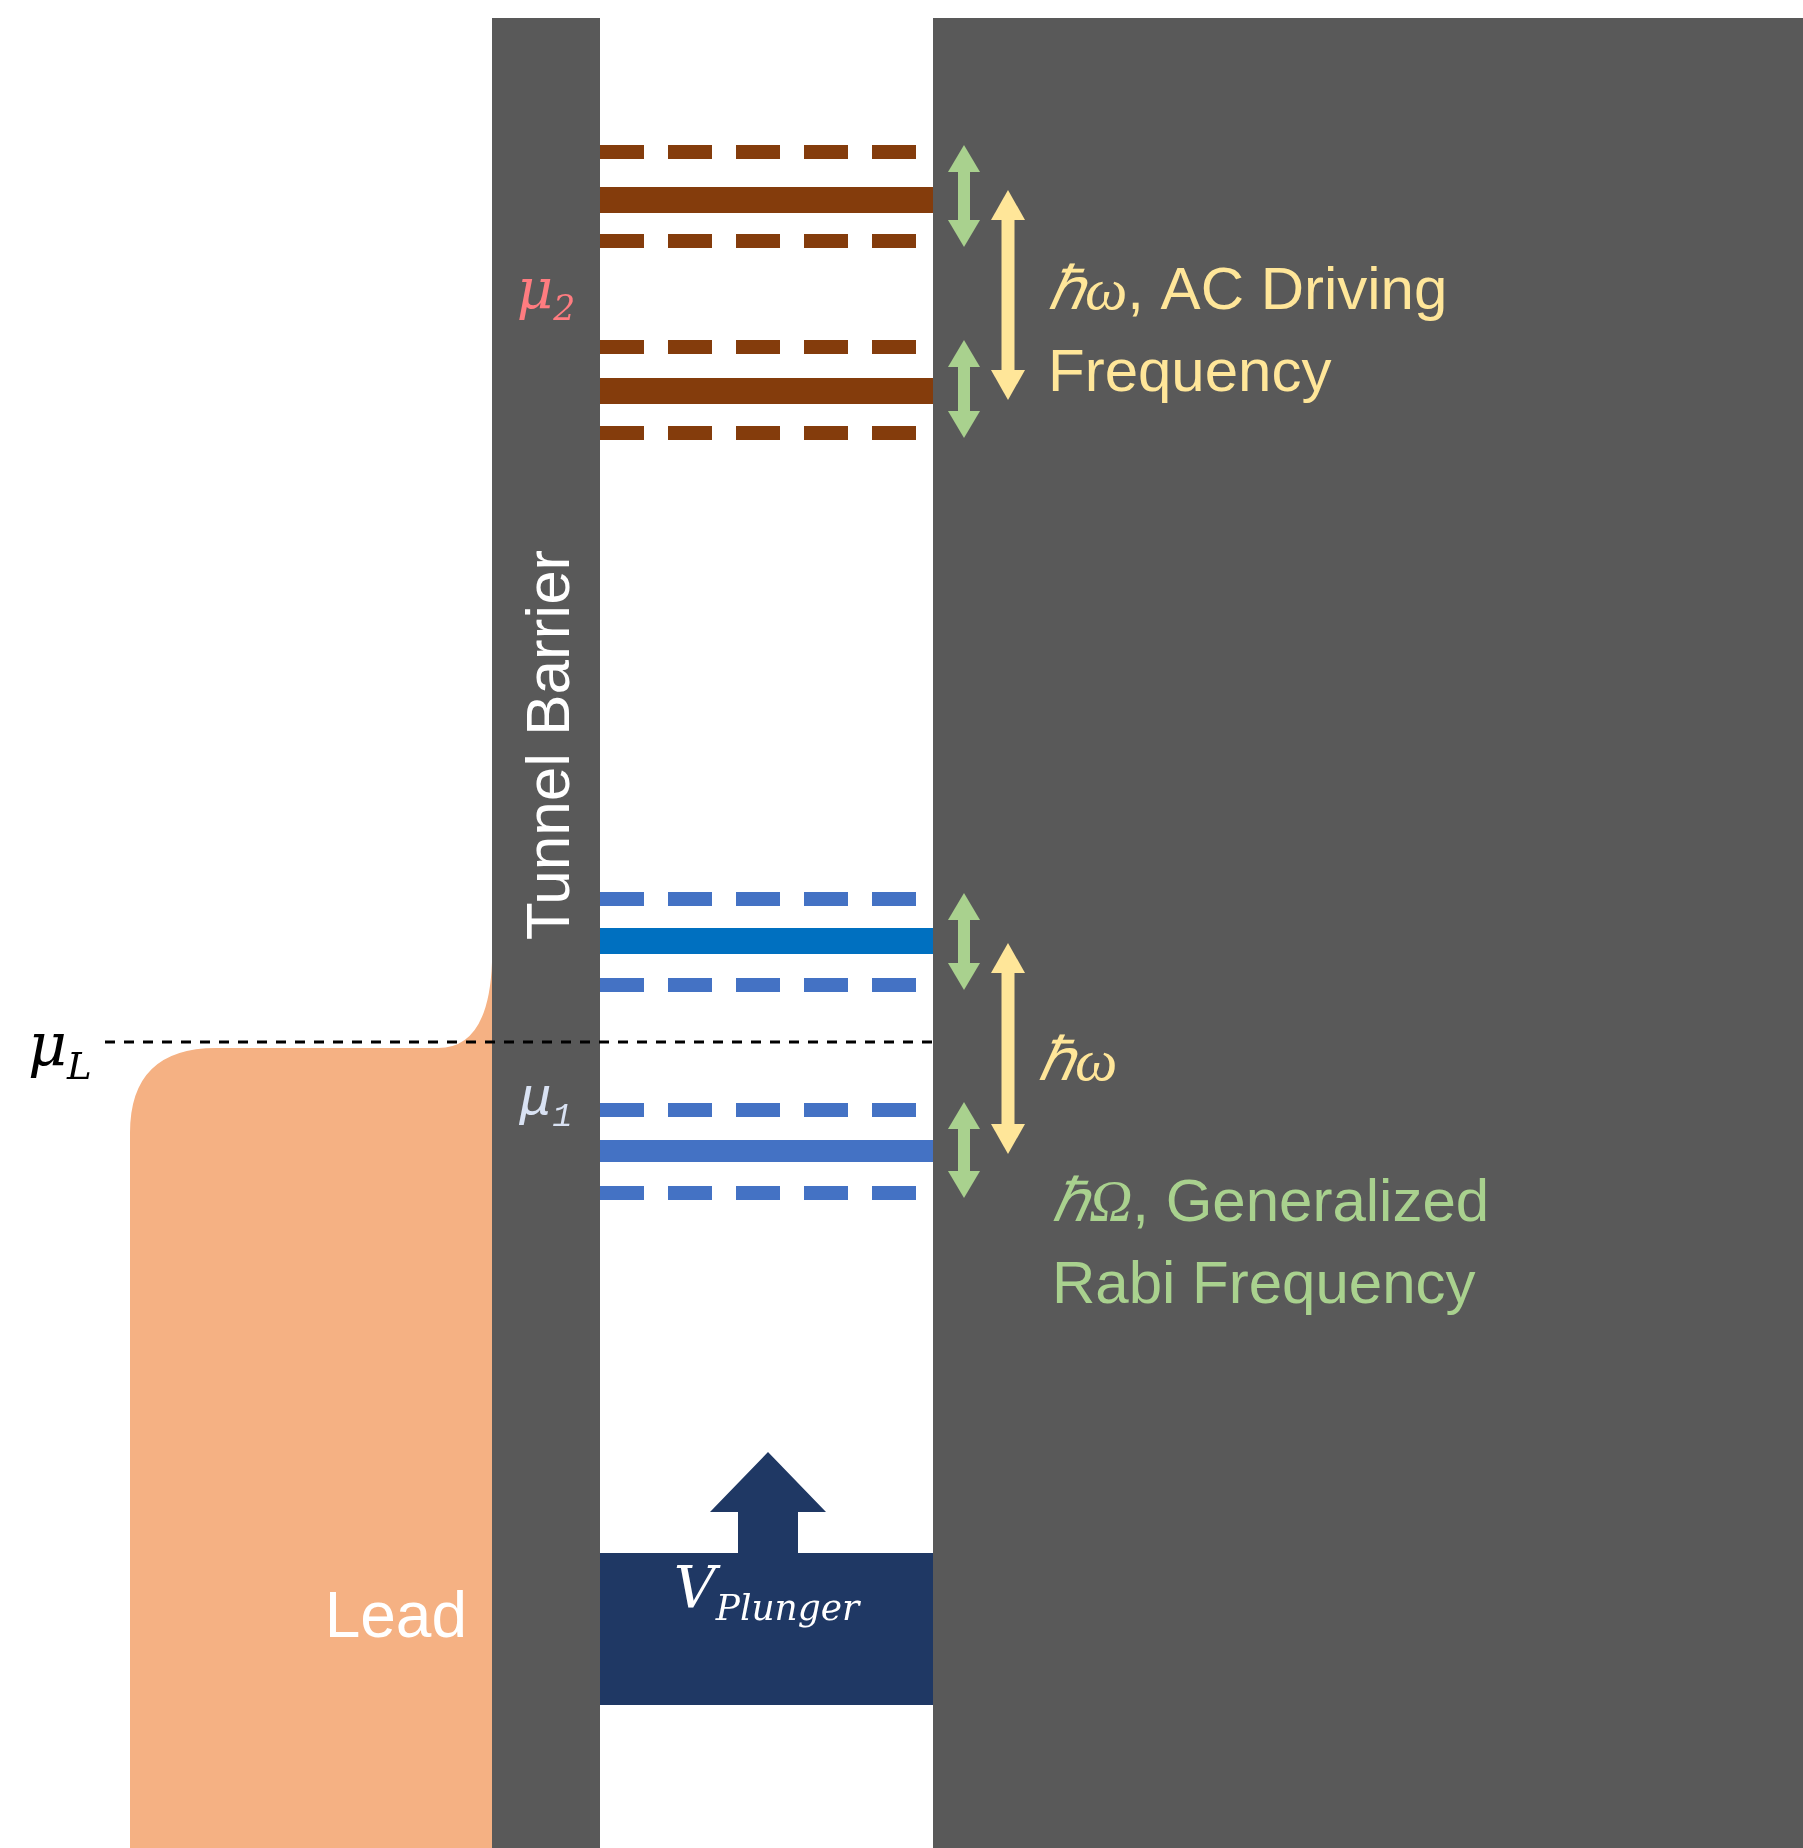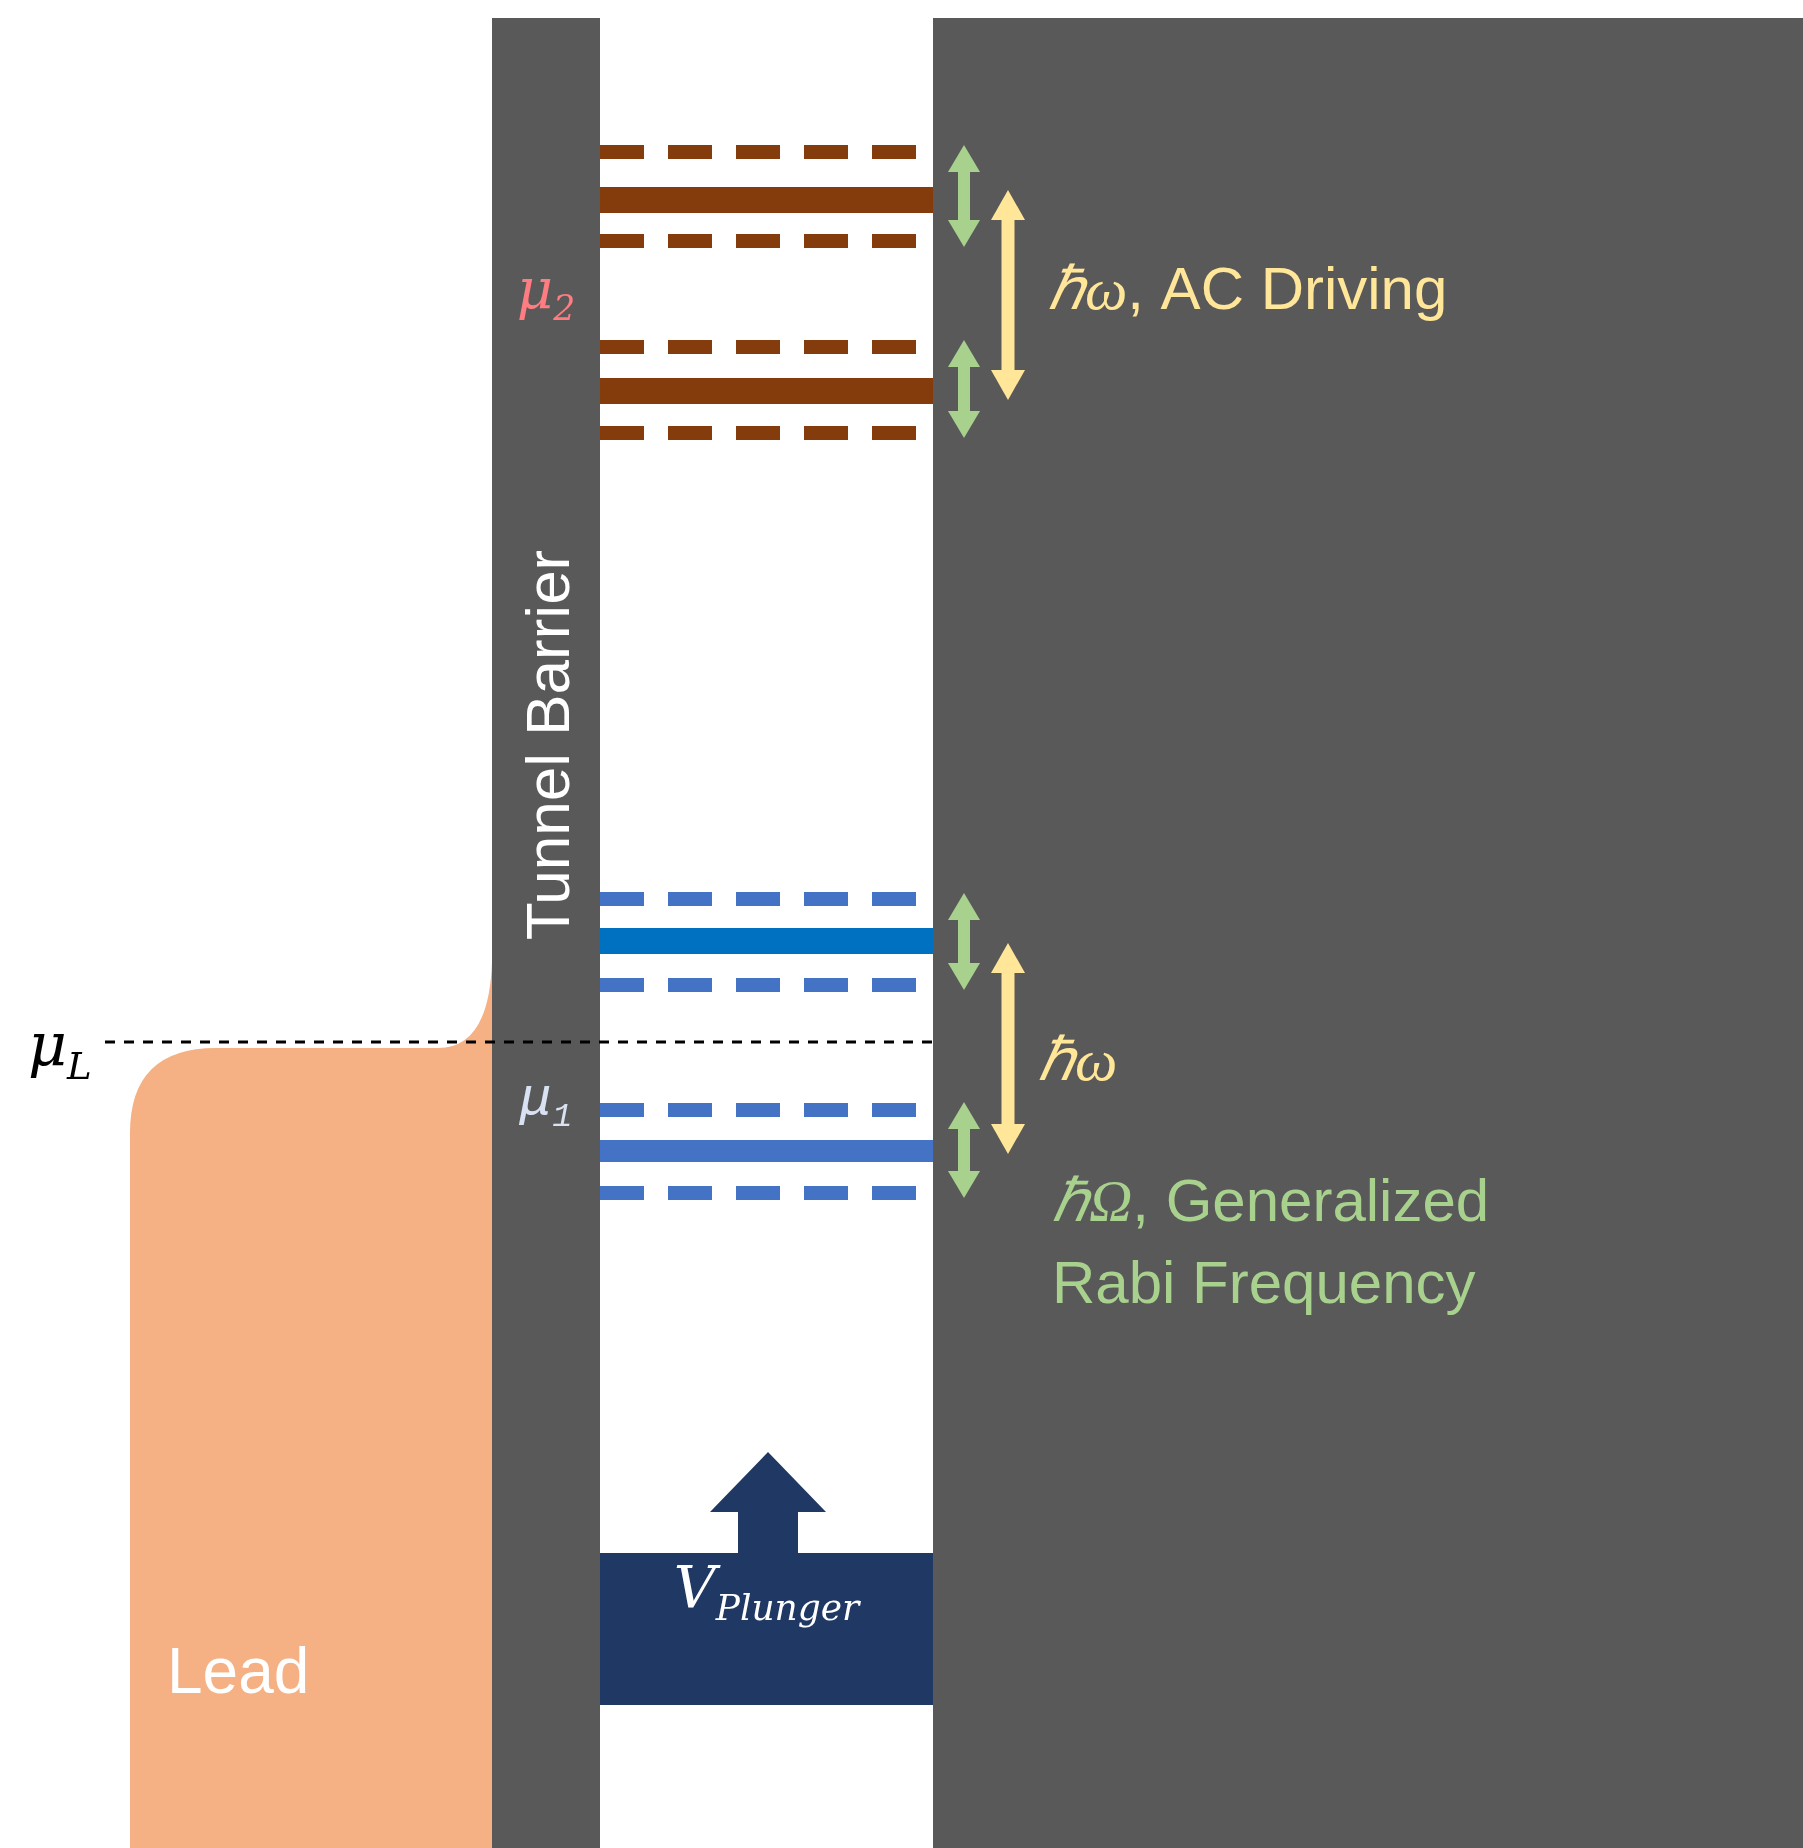"Frequency" div { html: none -> <div>Frequency</div> }
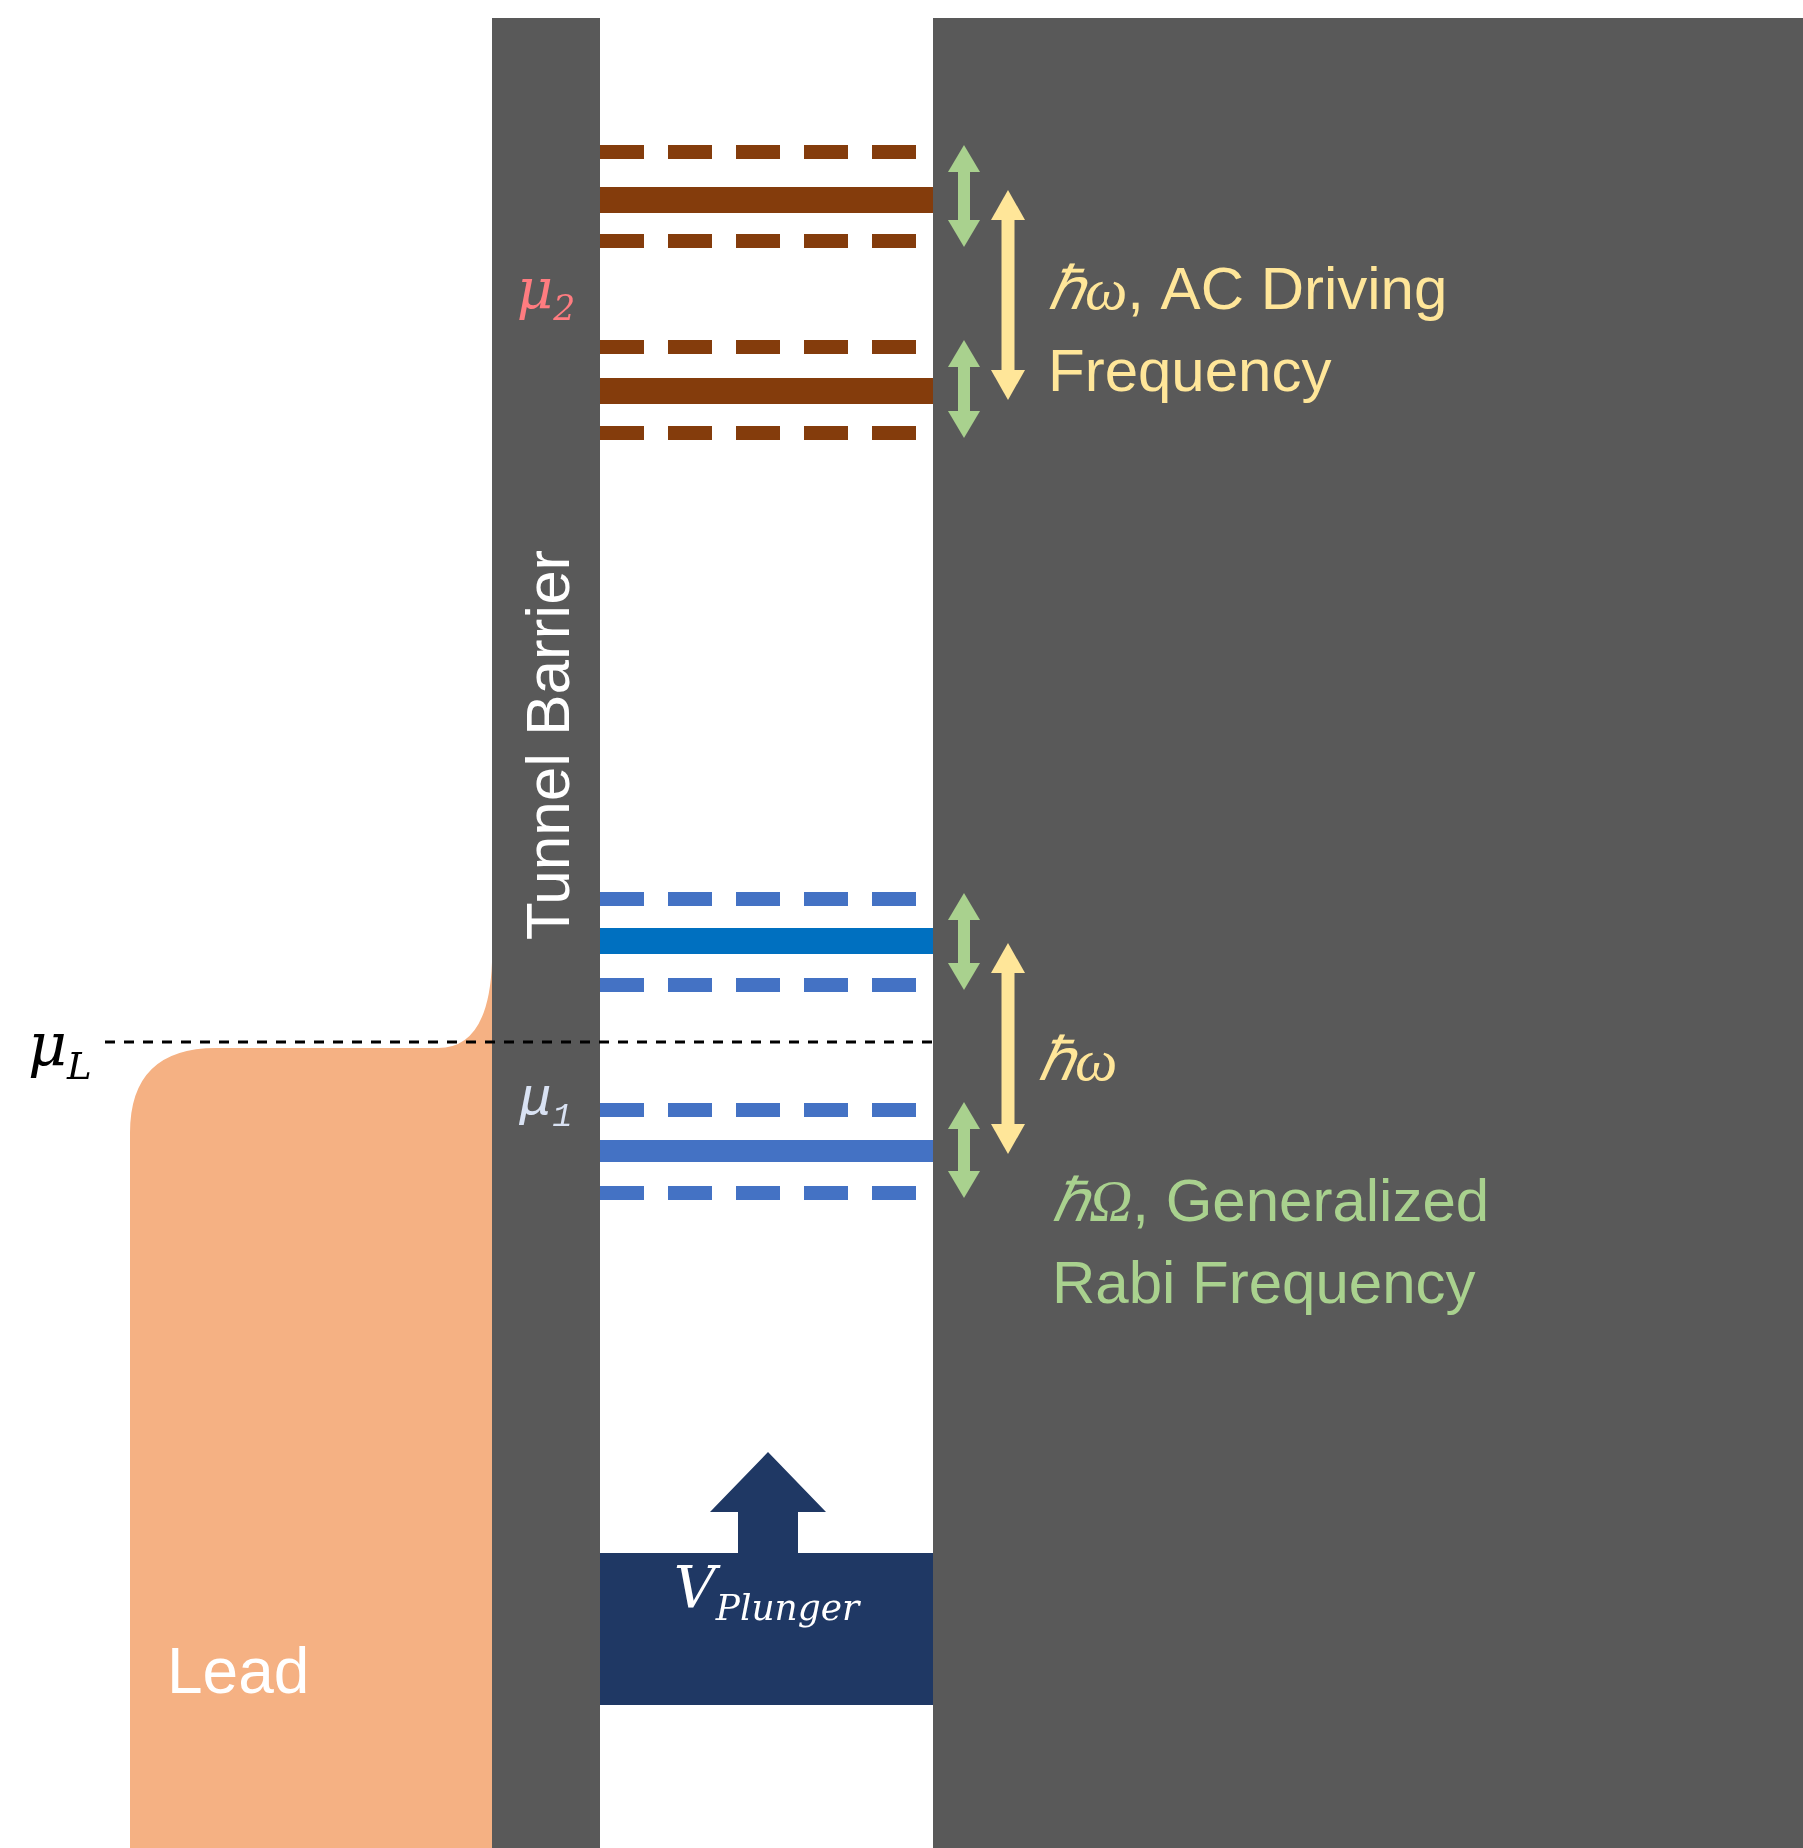"Lead" .lead-label { text-align: left -> right; top: 1634px -> 1578px }
